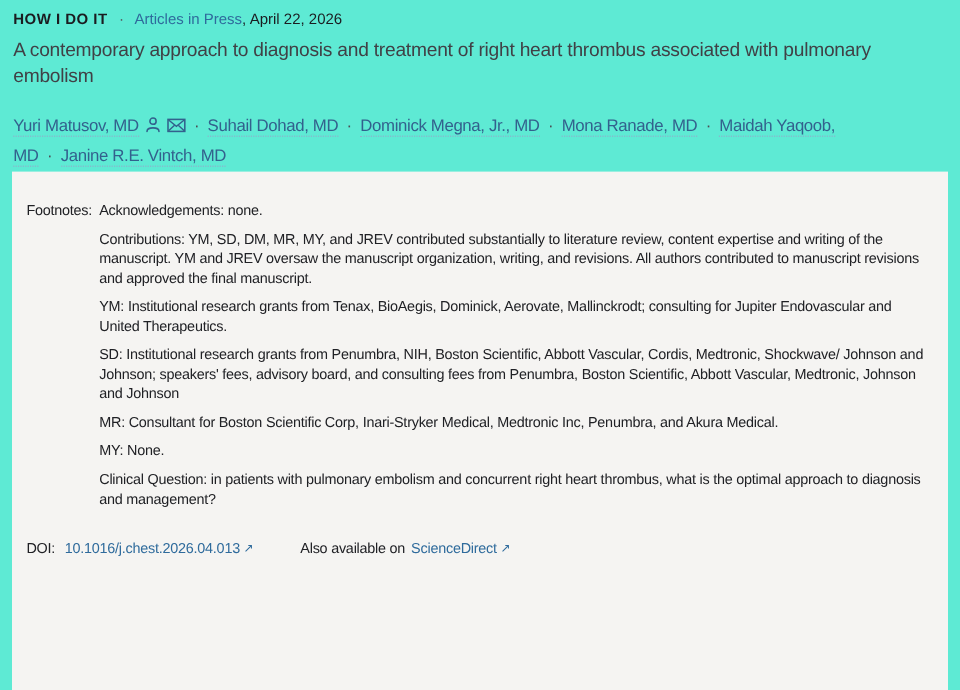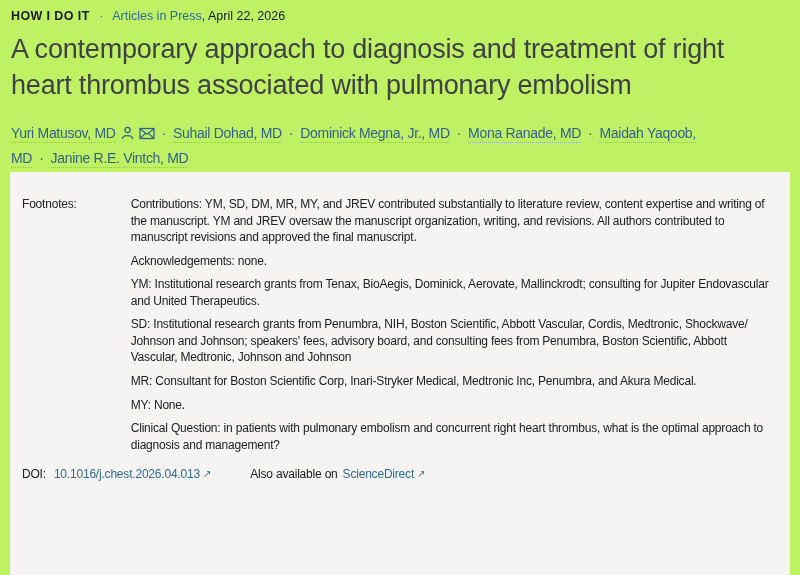"HOW I DO IT ·" .app { background: #bef264 -> #5eead4 }
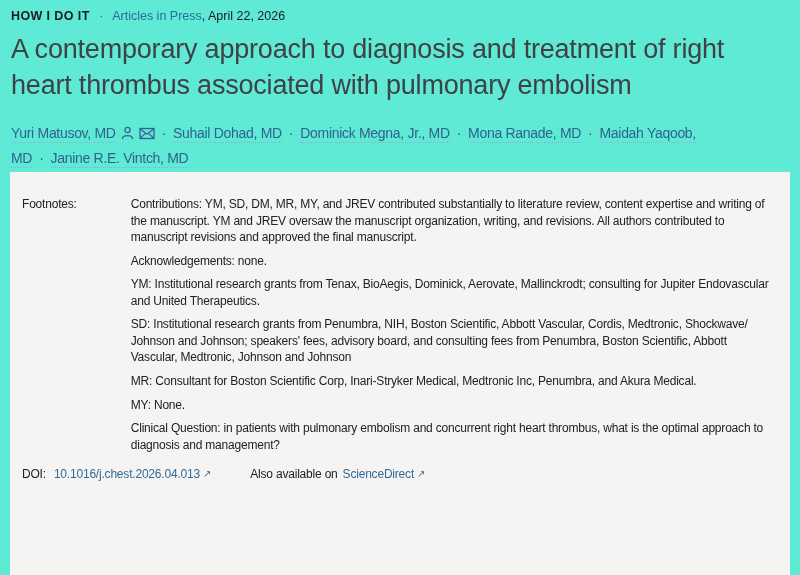"A contemporary approach to diagnosis" .page-title { font-size: 27px -> 16px }
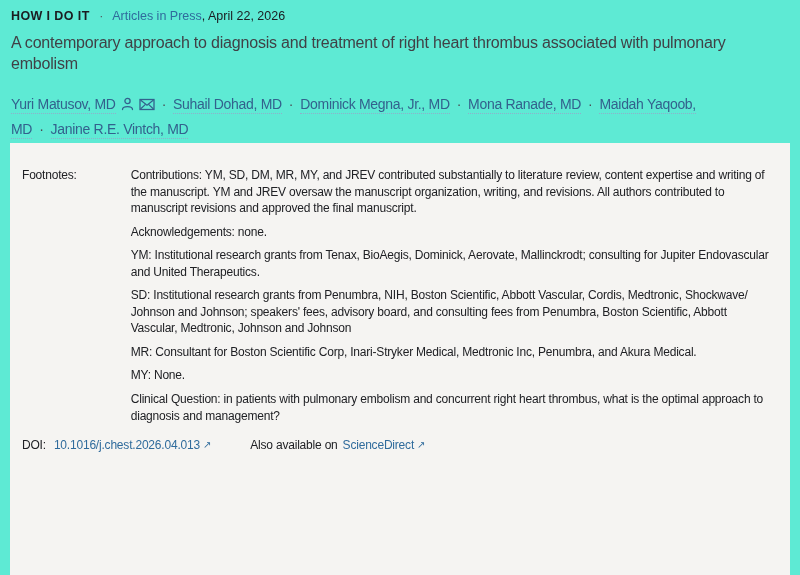"Footnotes:" .fn-row { gap: 48px -> none }
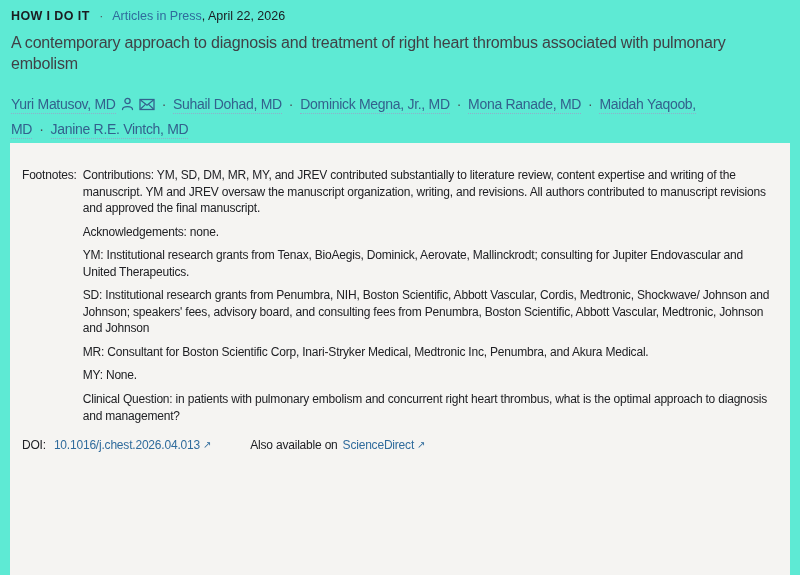"Contributions: YM, SD, DM, MR," div.fn-para { order: before "Acknowledgements: none." -> after "Acknowledgements: none." }
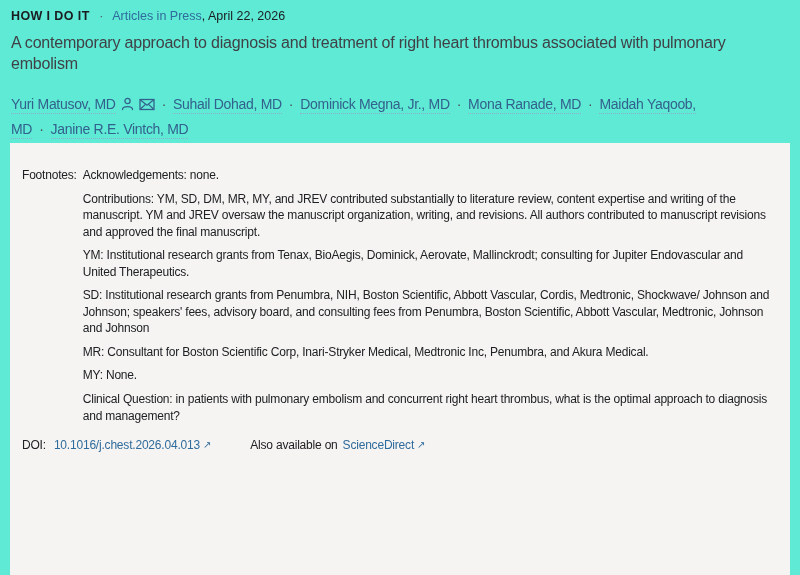"Clinical Question: in patients with" .fn-para:last-child { margin-bottom: 0 -> 12px }
